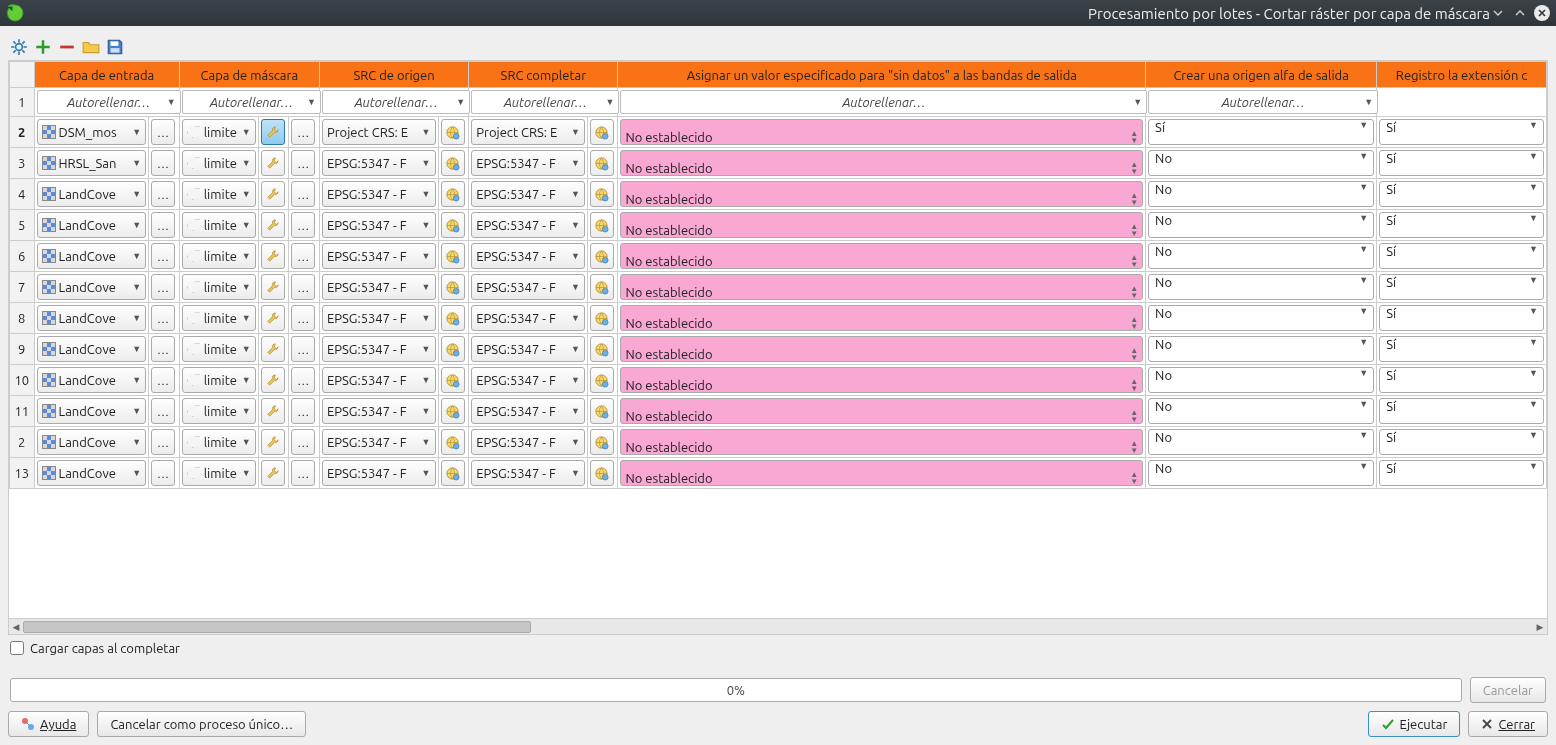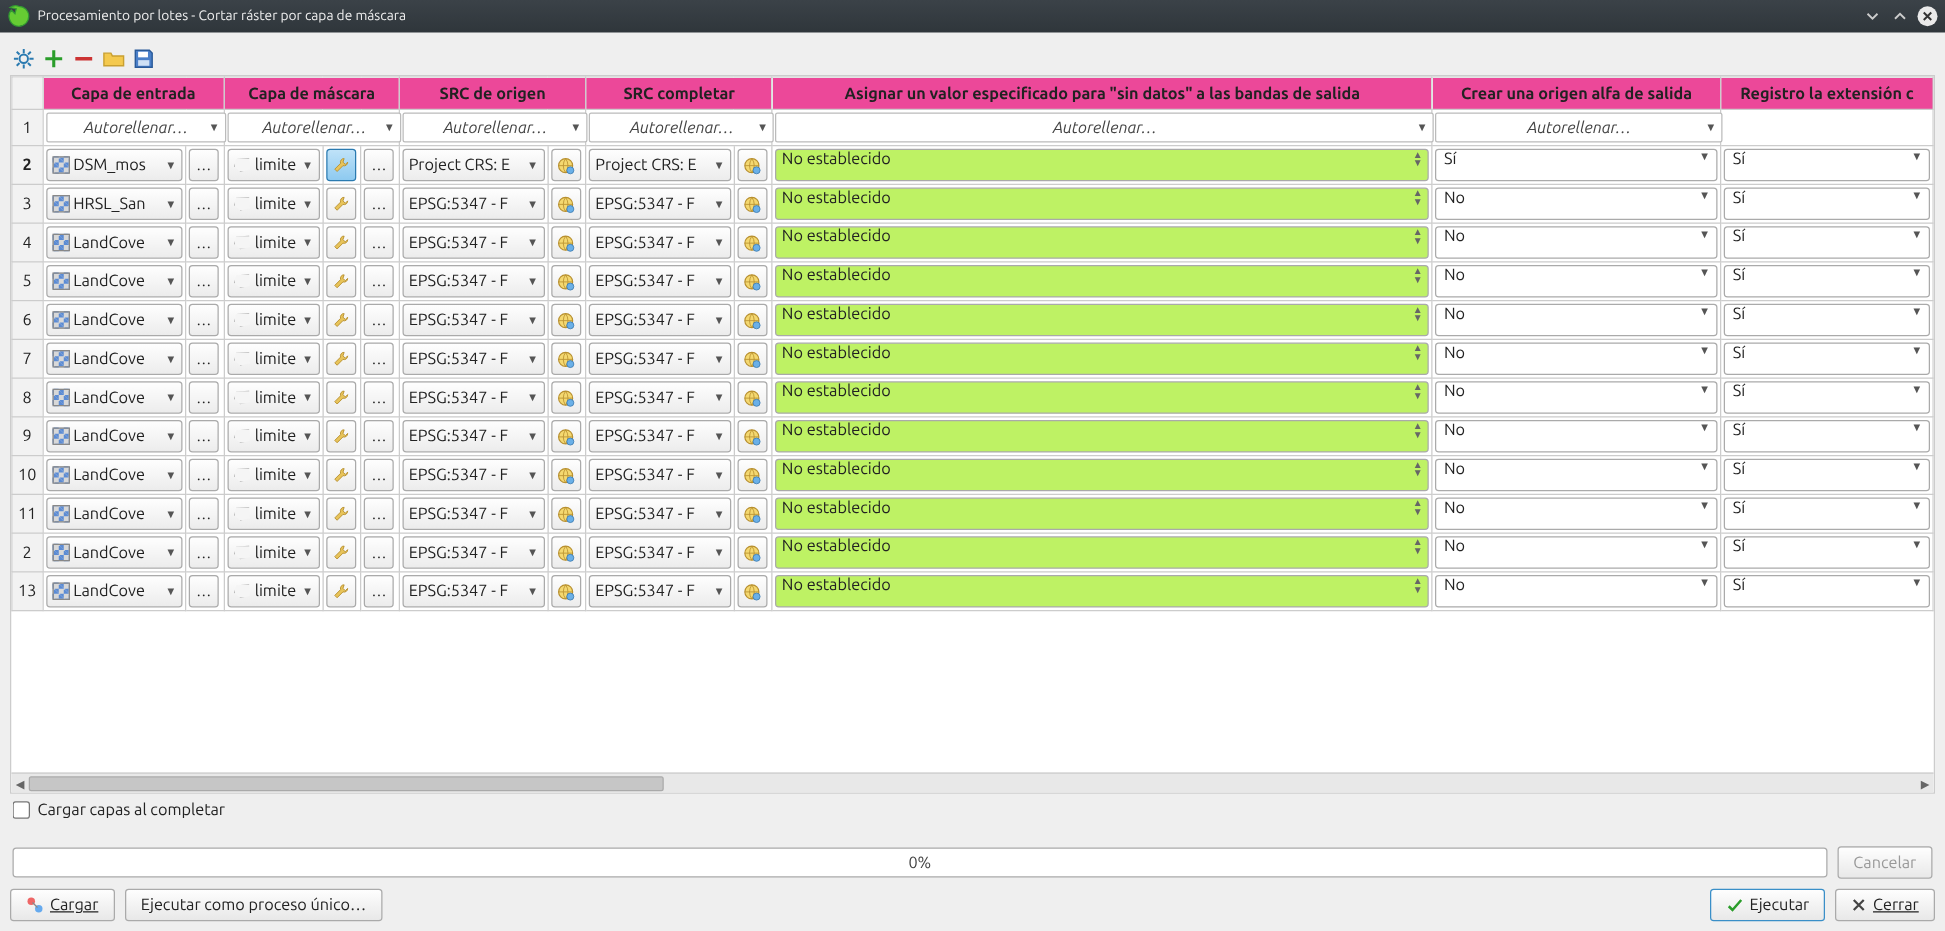"Procesamiento por lotes - Cortar" .titlebar .title { font-size: 11px -> 15px; text-align: left -> right }
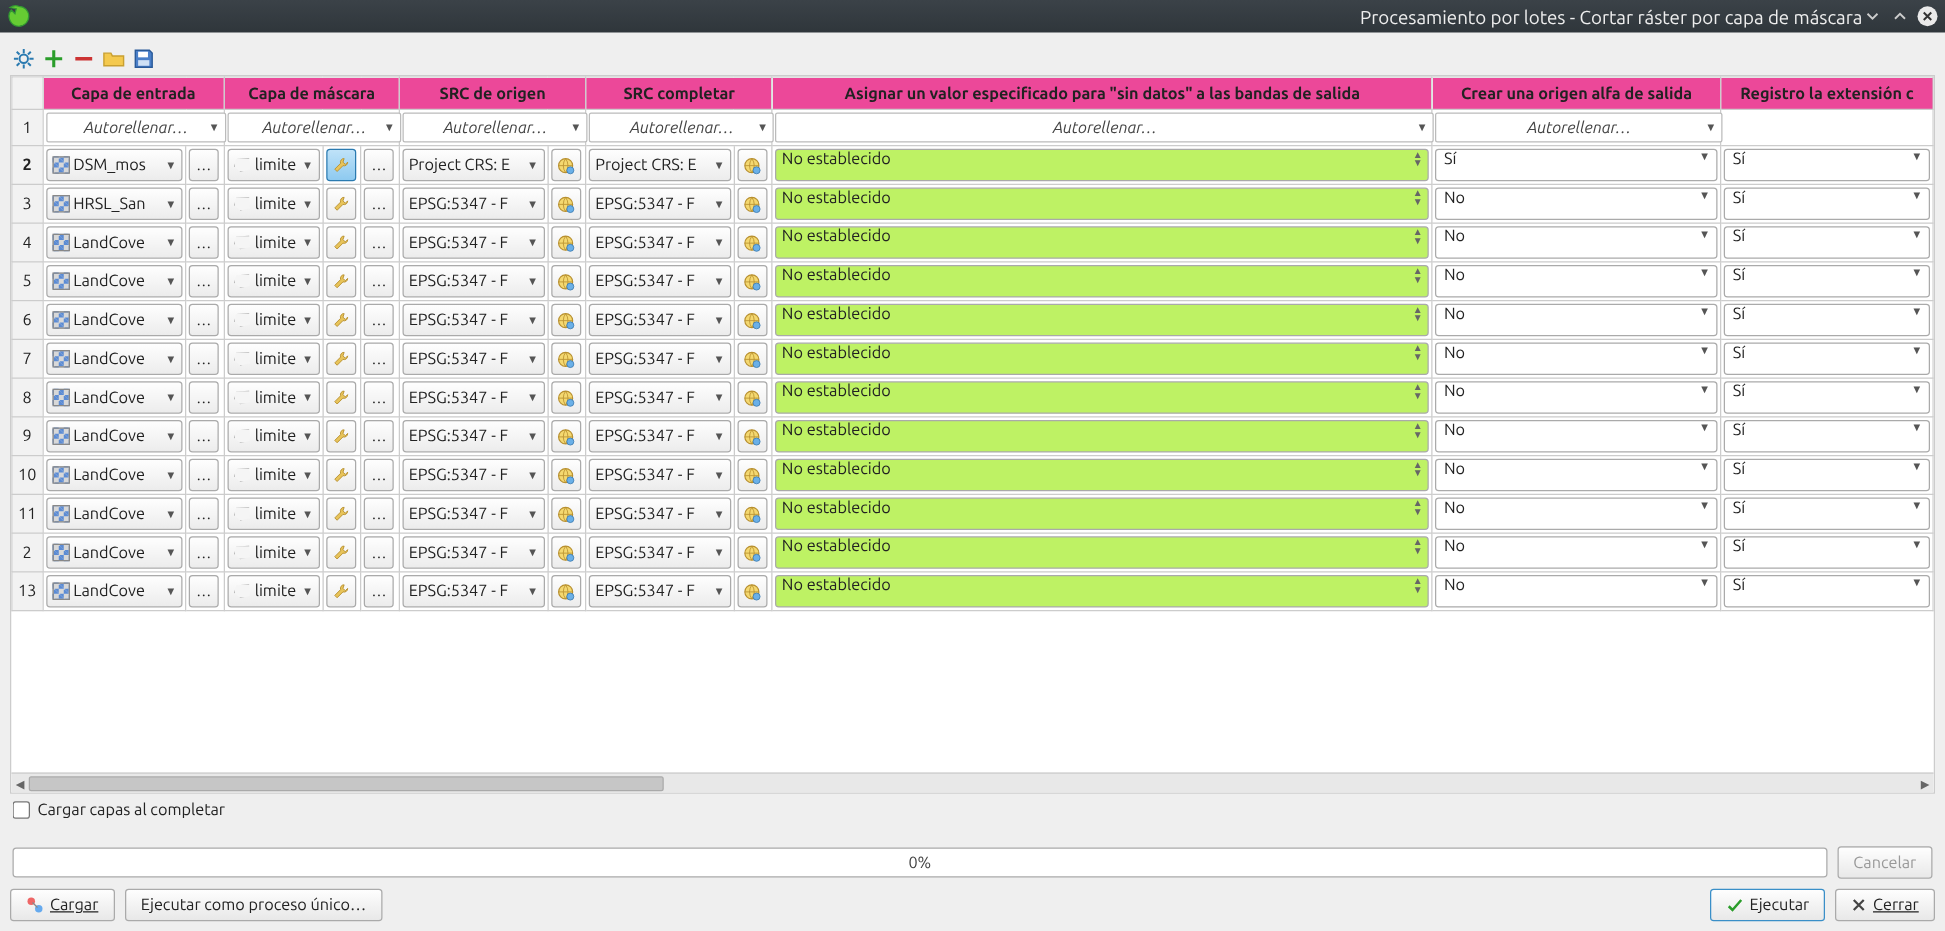"Capa de entrada" th { background: #ec4899 -> #f97316; font-weight: bold -> normal }
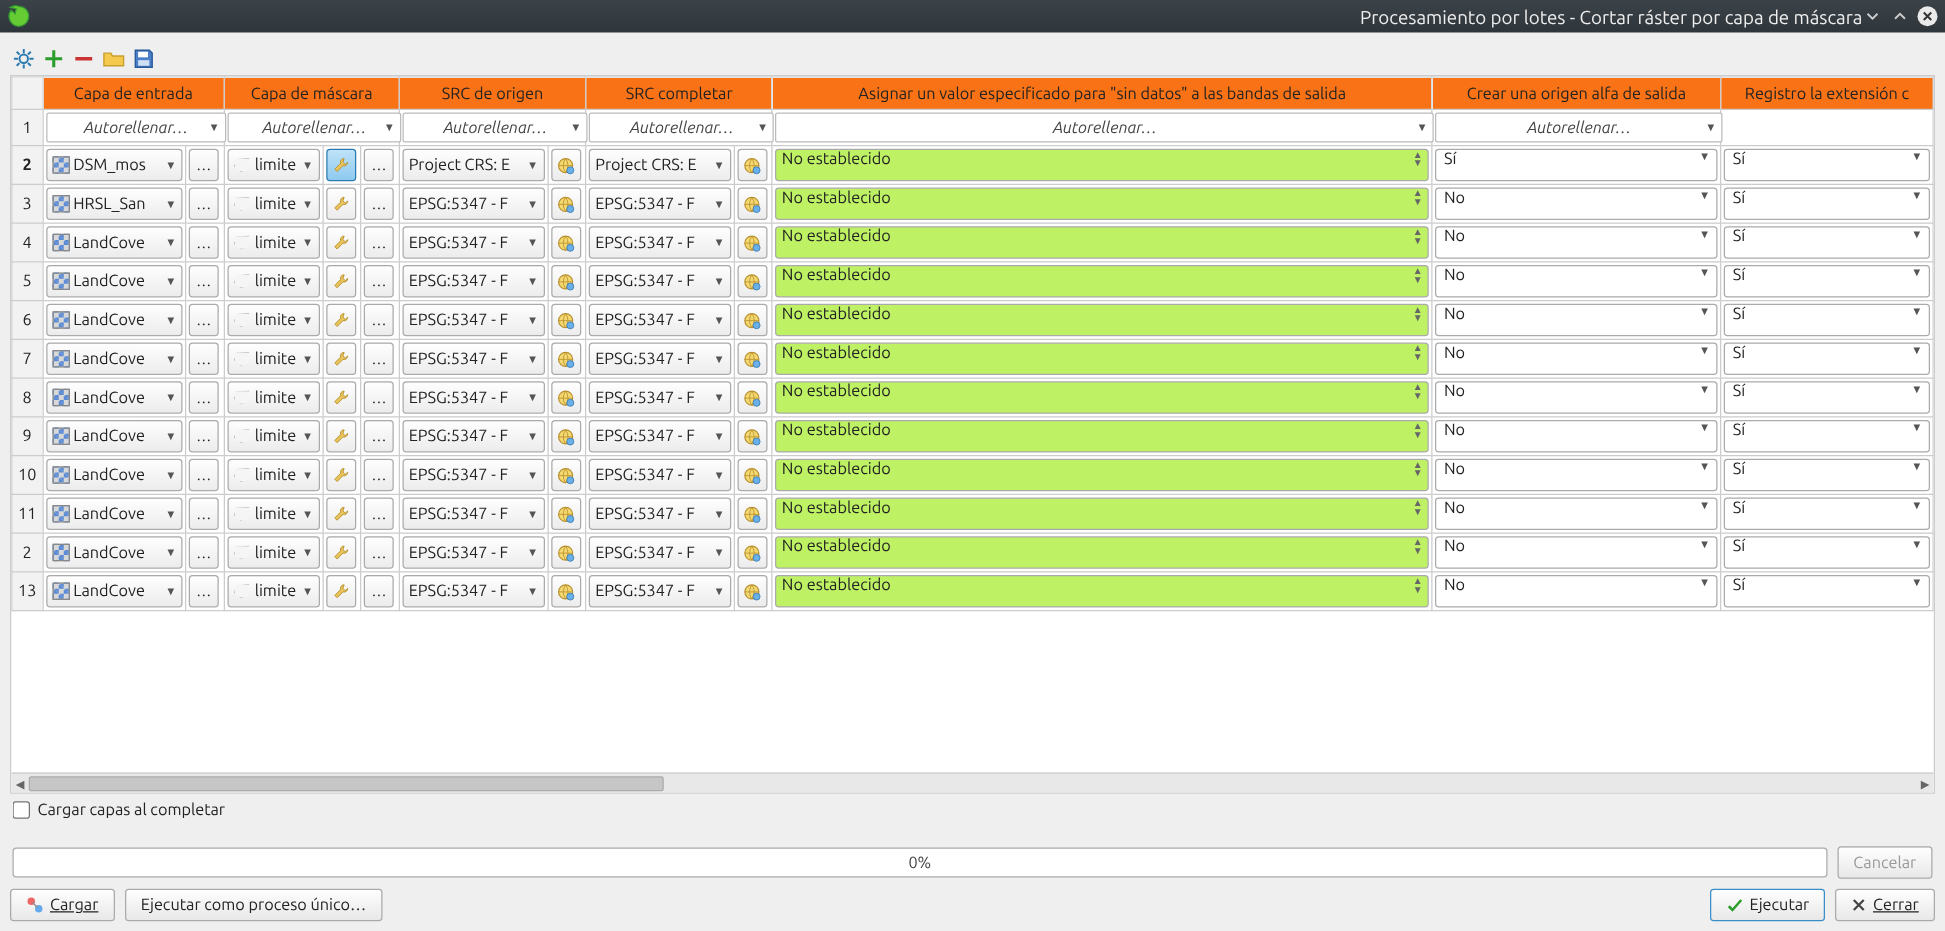"No establecido" .spin-input { align-items: flex-start -> flex-end; background: #bef264 -> #f9a8d4 }
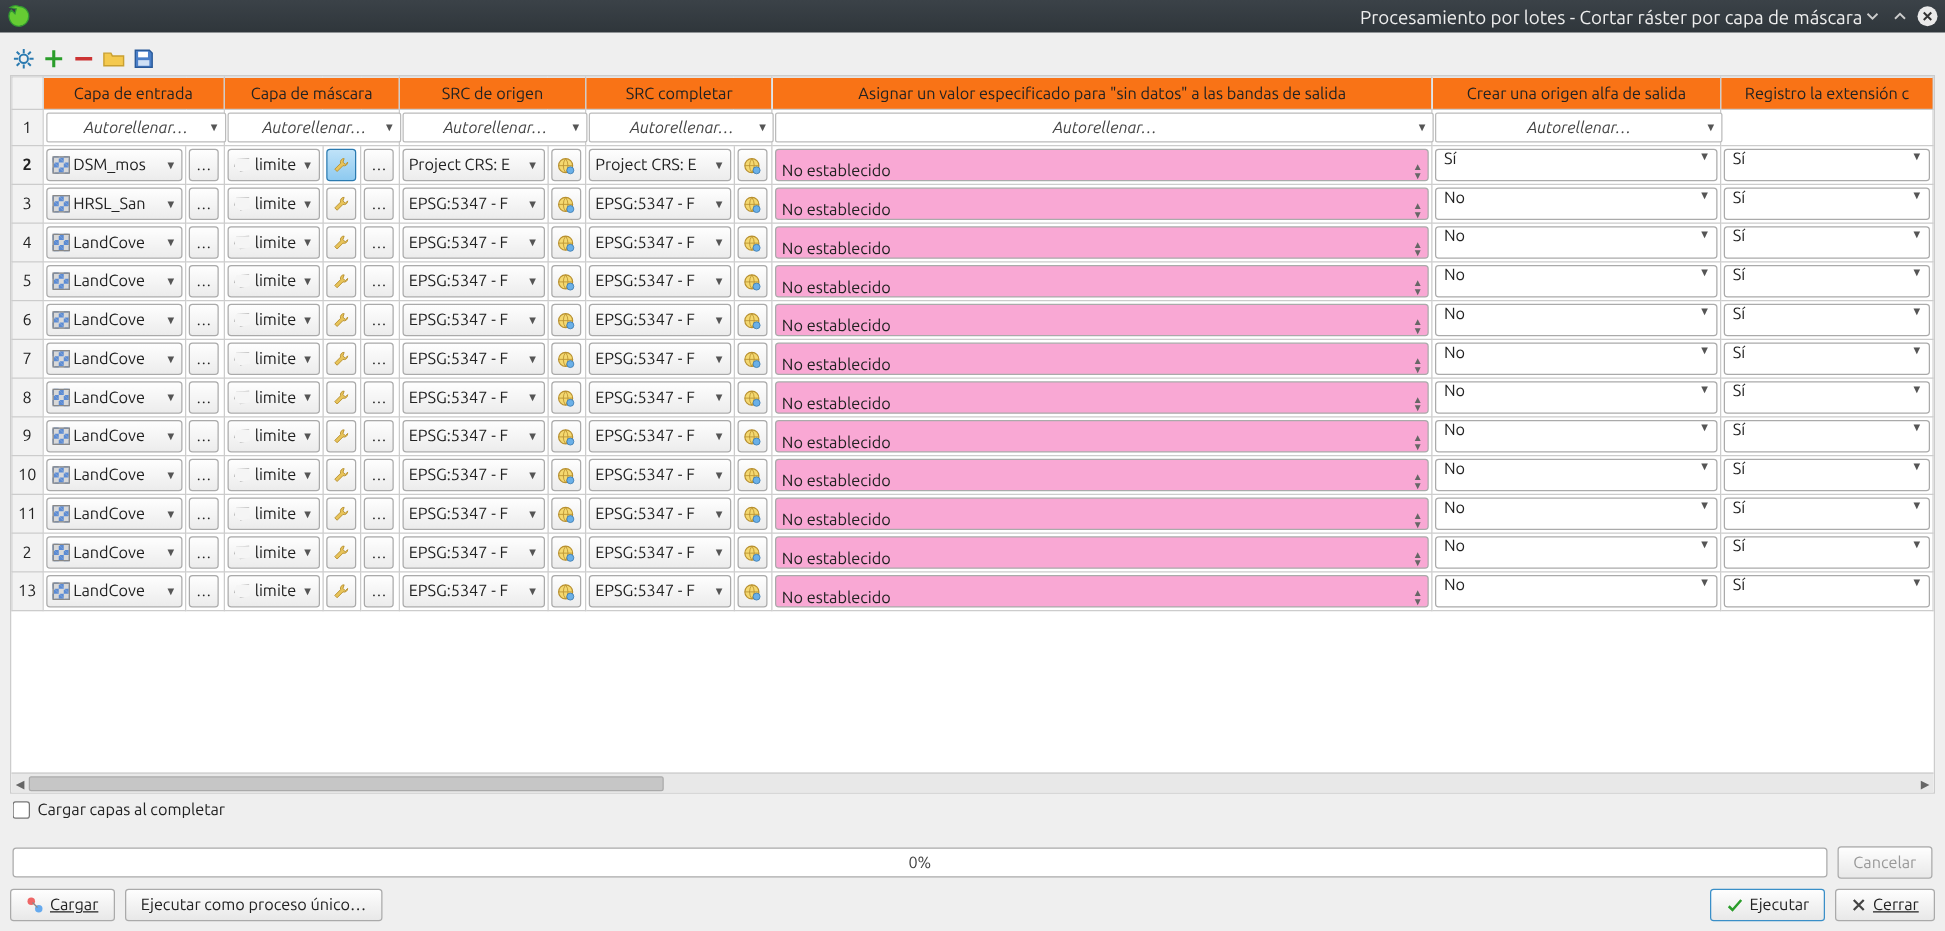"Cargar" span { text: Cargar -> Ayuda }
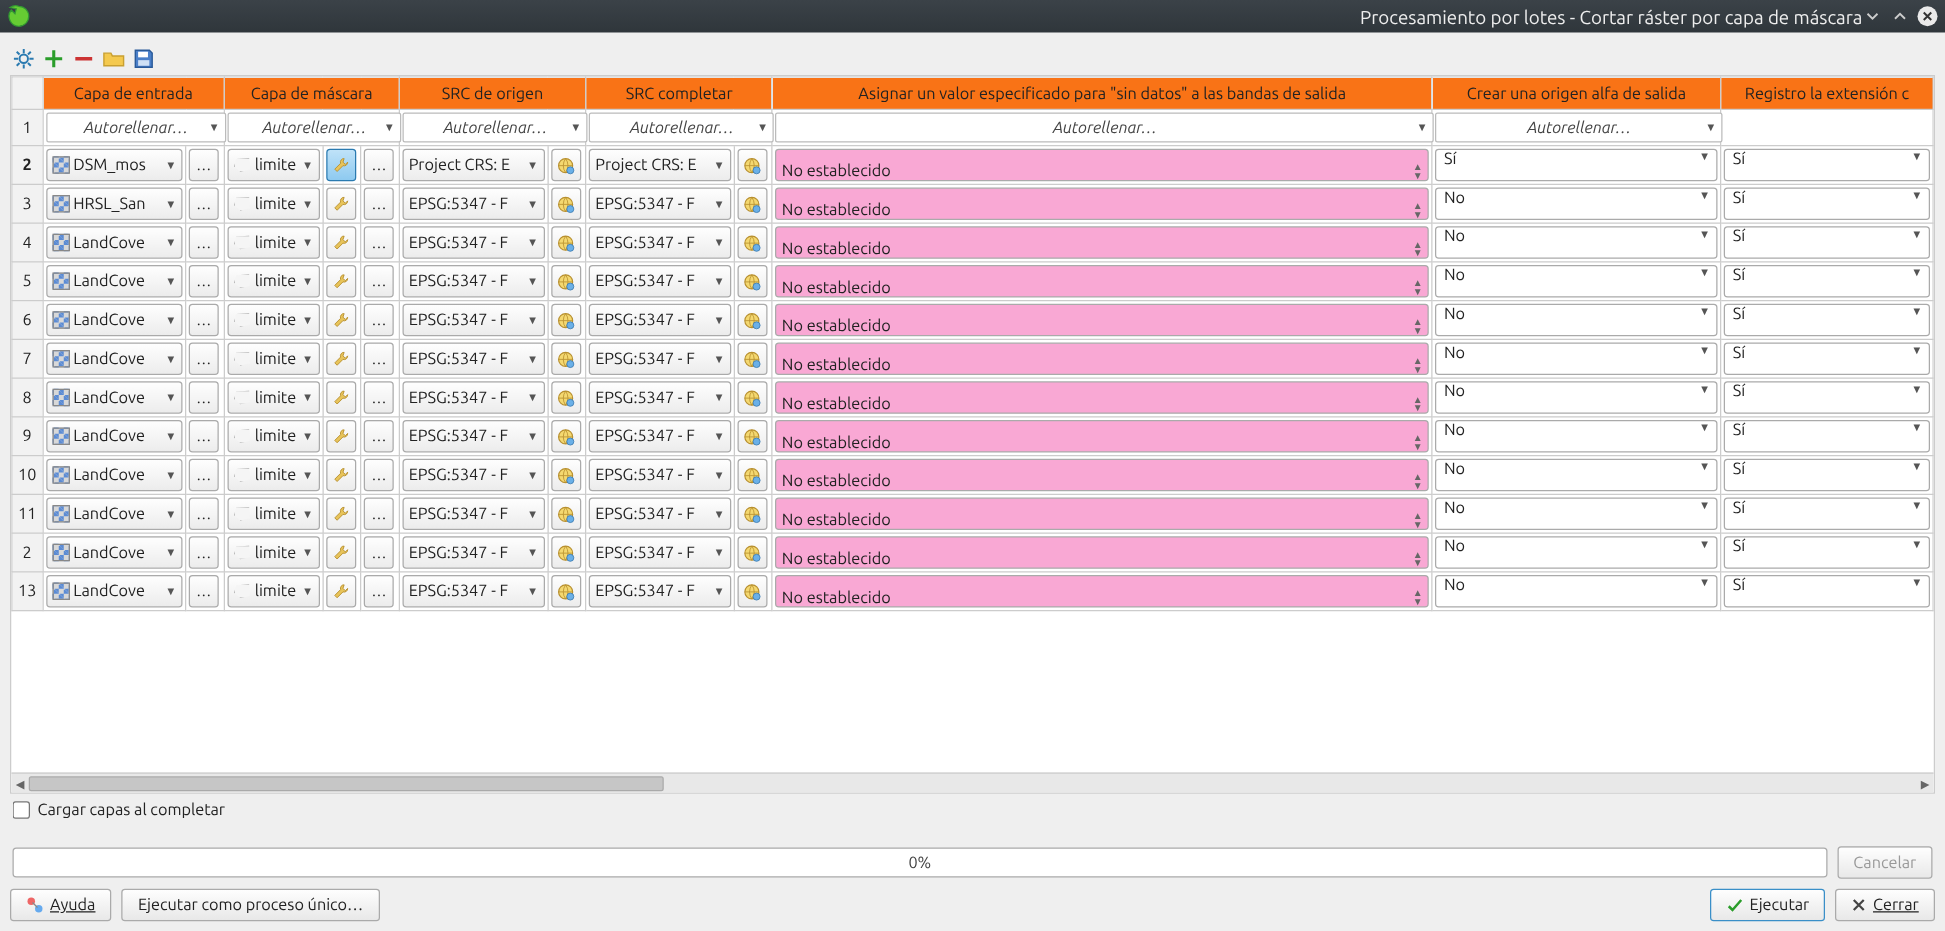"Ejecutar como proceso único…" div.footer-btn { text: Ejecutar -> Cancelar }
